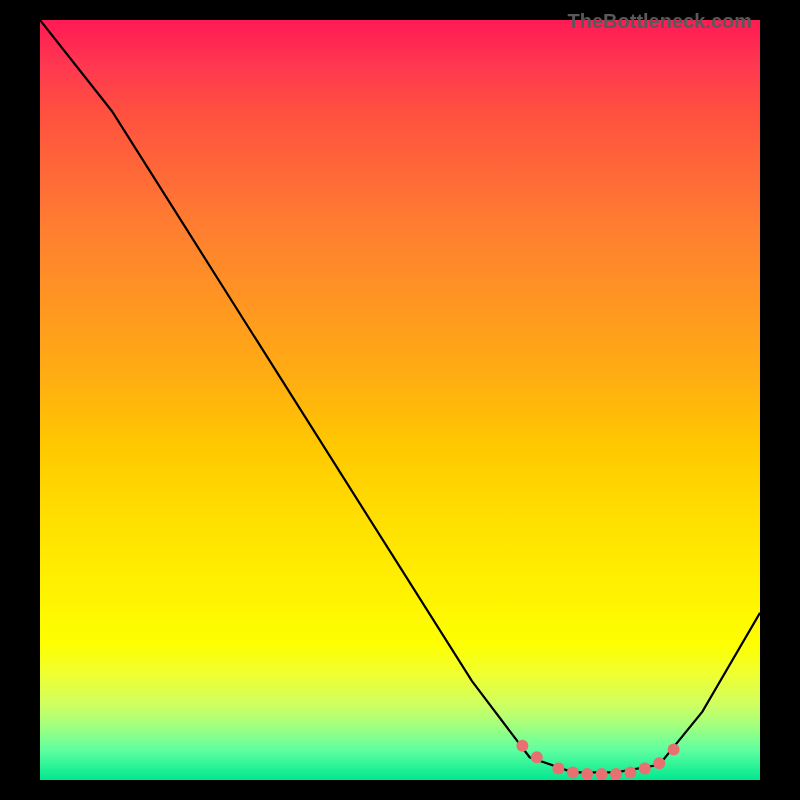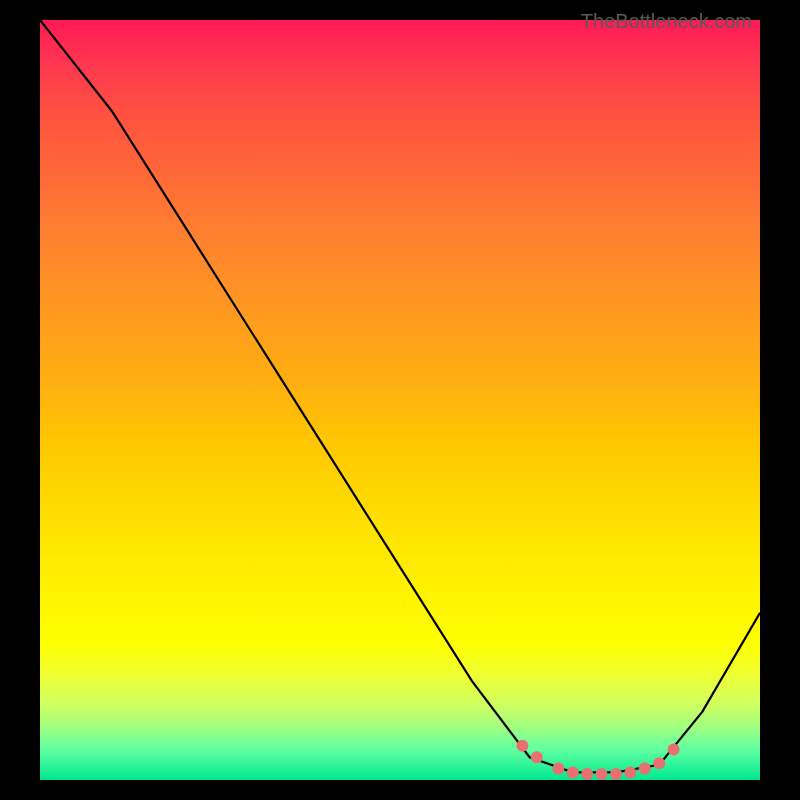"TheBottleneck.com" .watermark { font-weight: normal -> bold }
